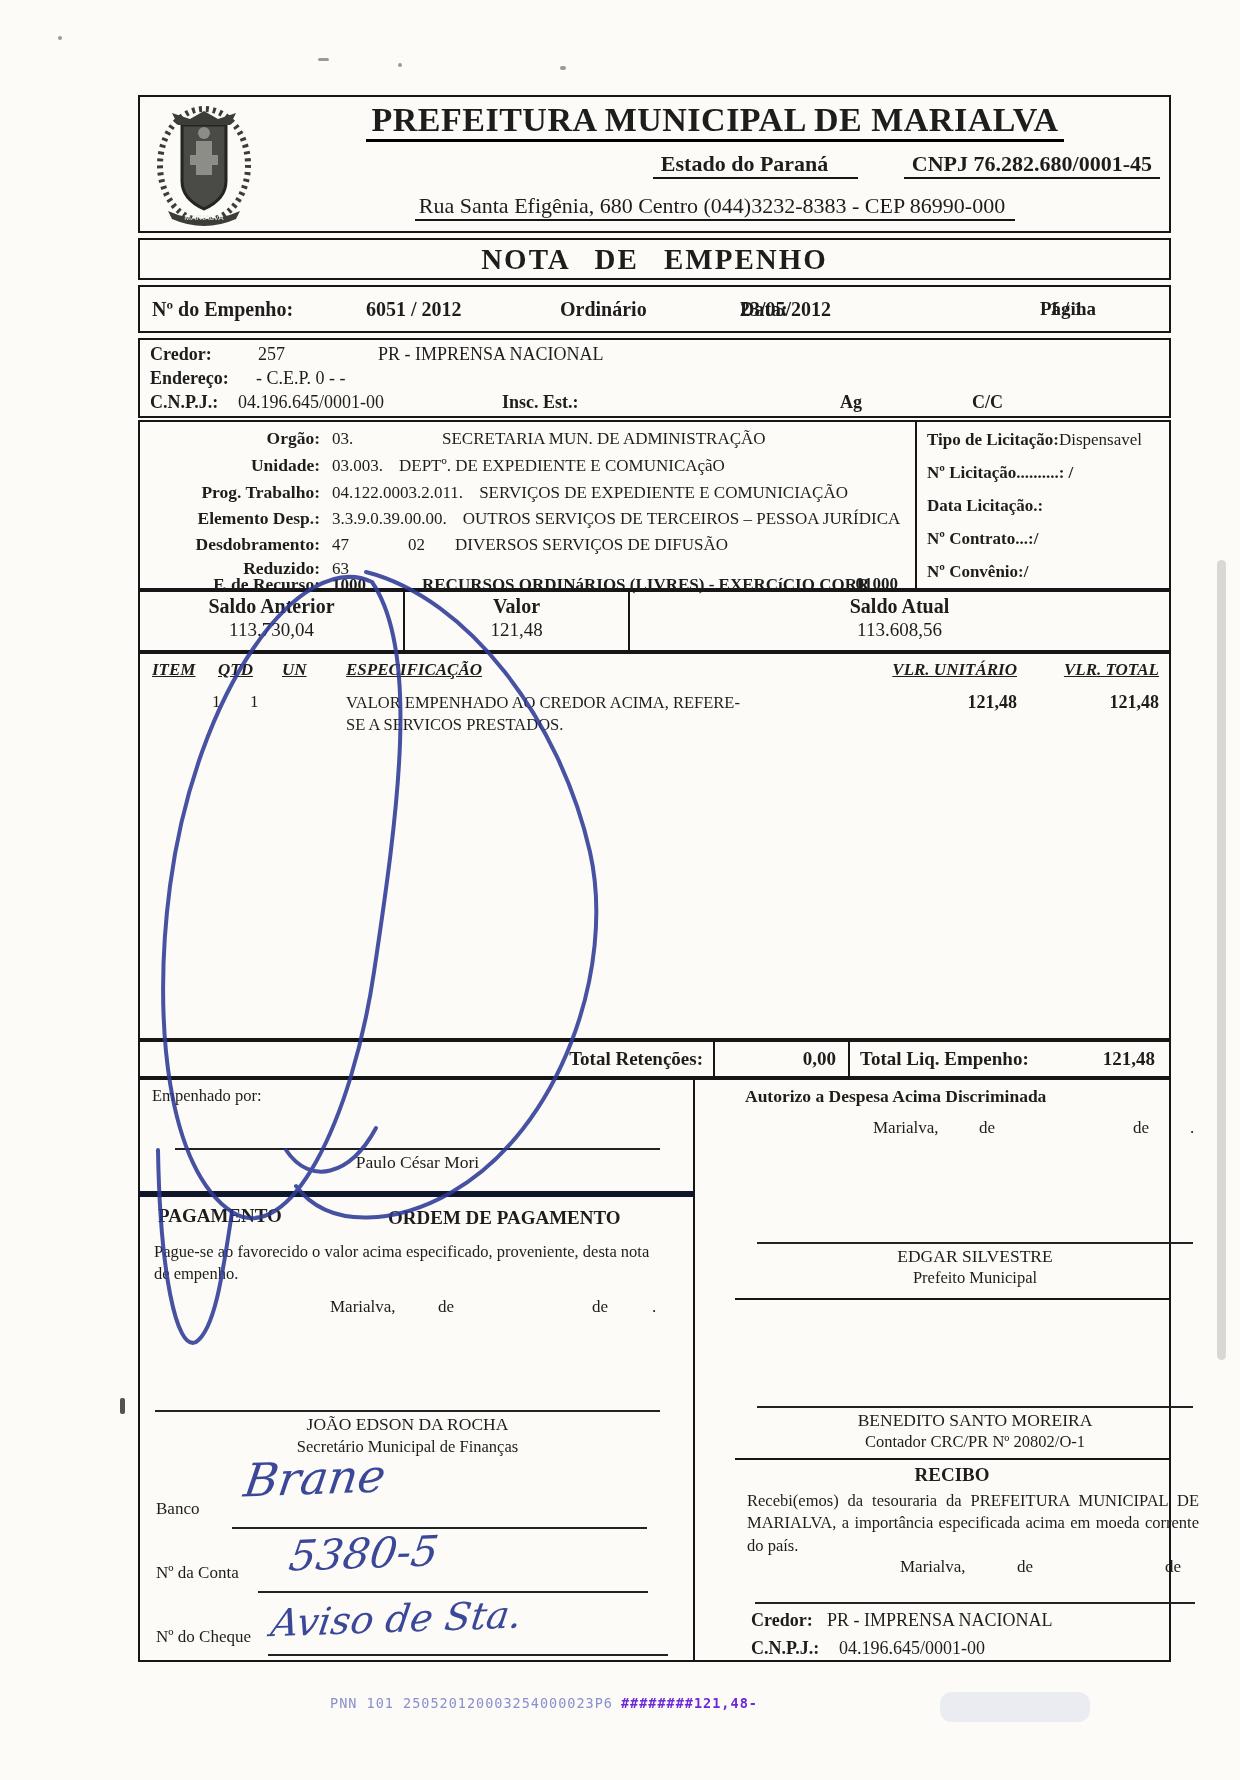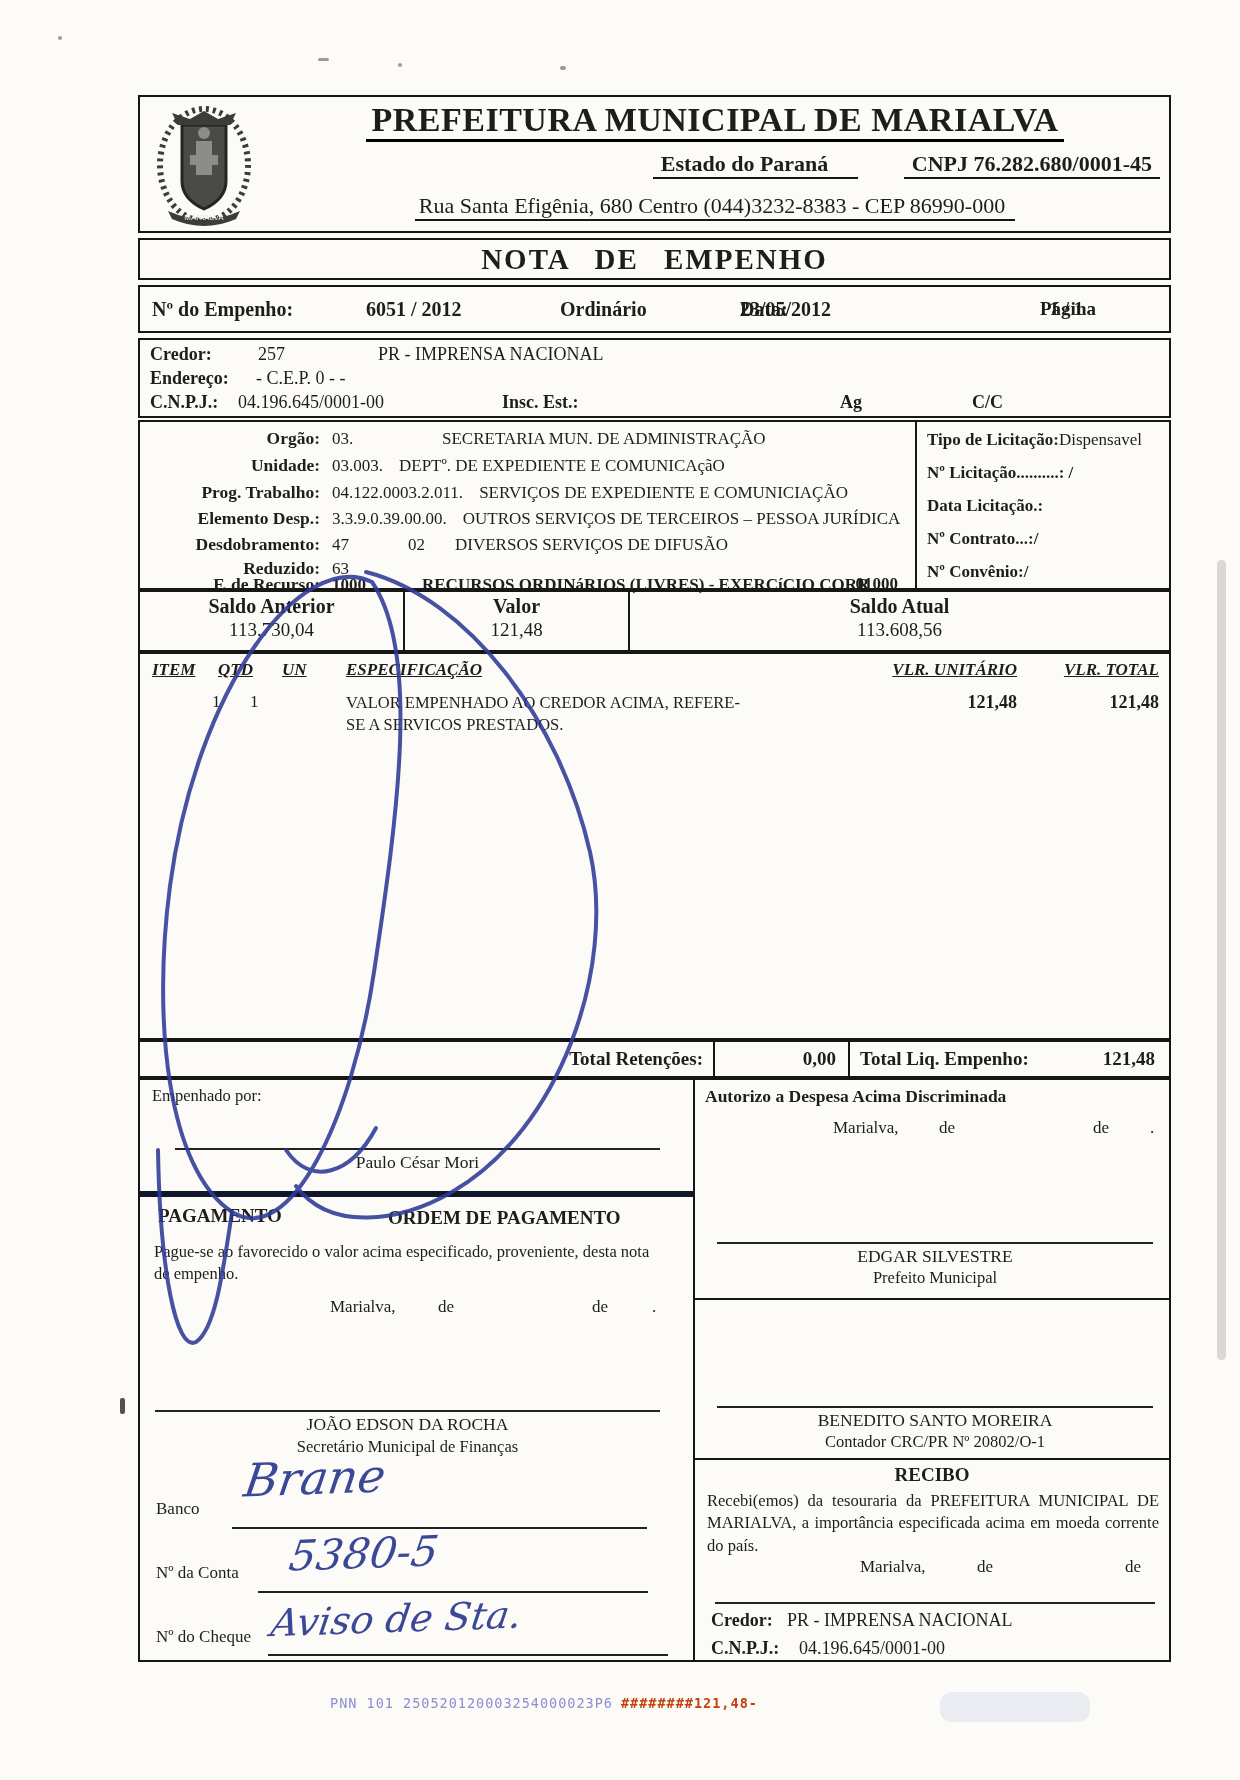"Autorizo a Despesa Acima Discriminada" .bright { margin-left: none -> 40px }
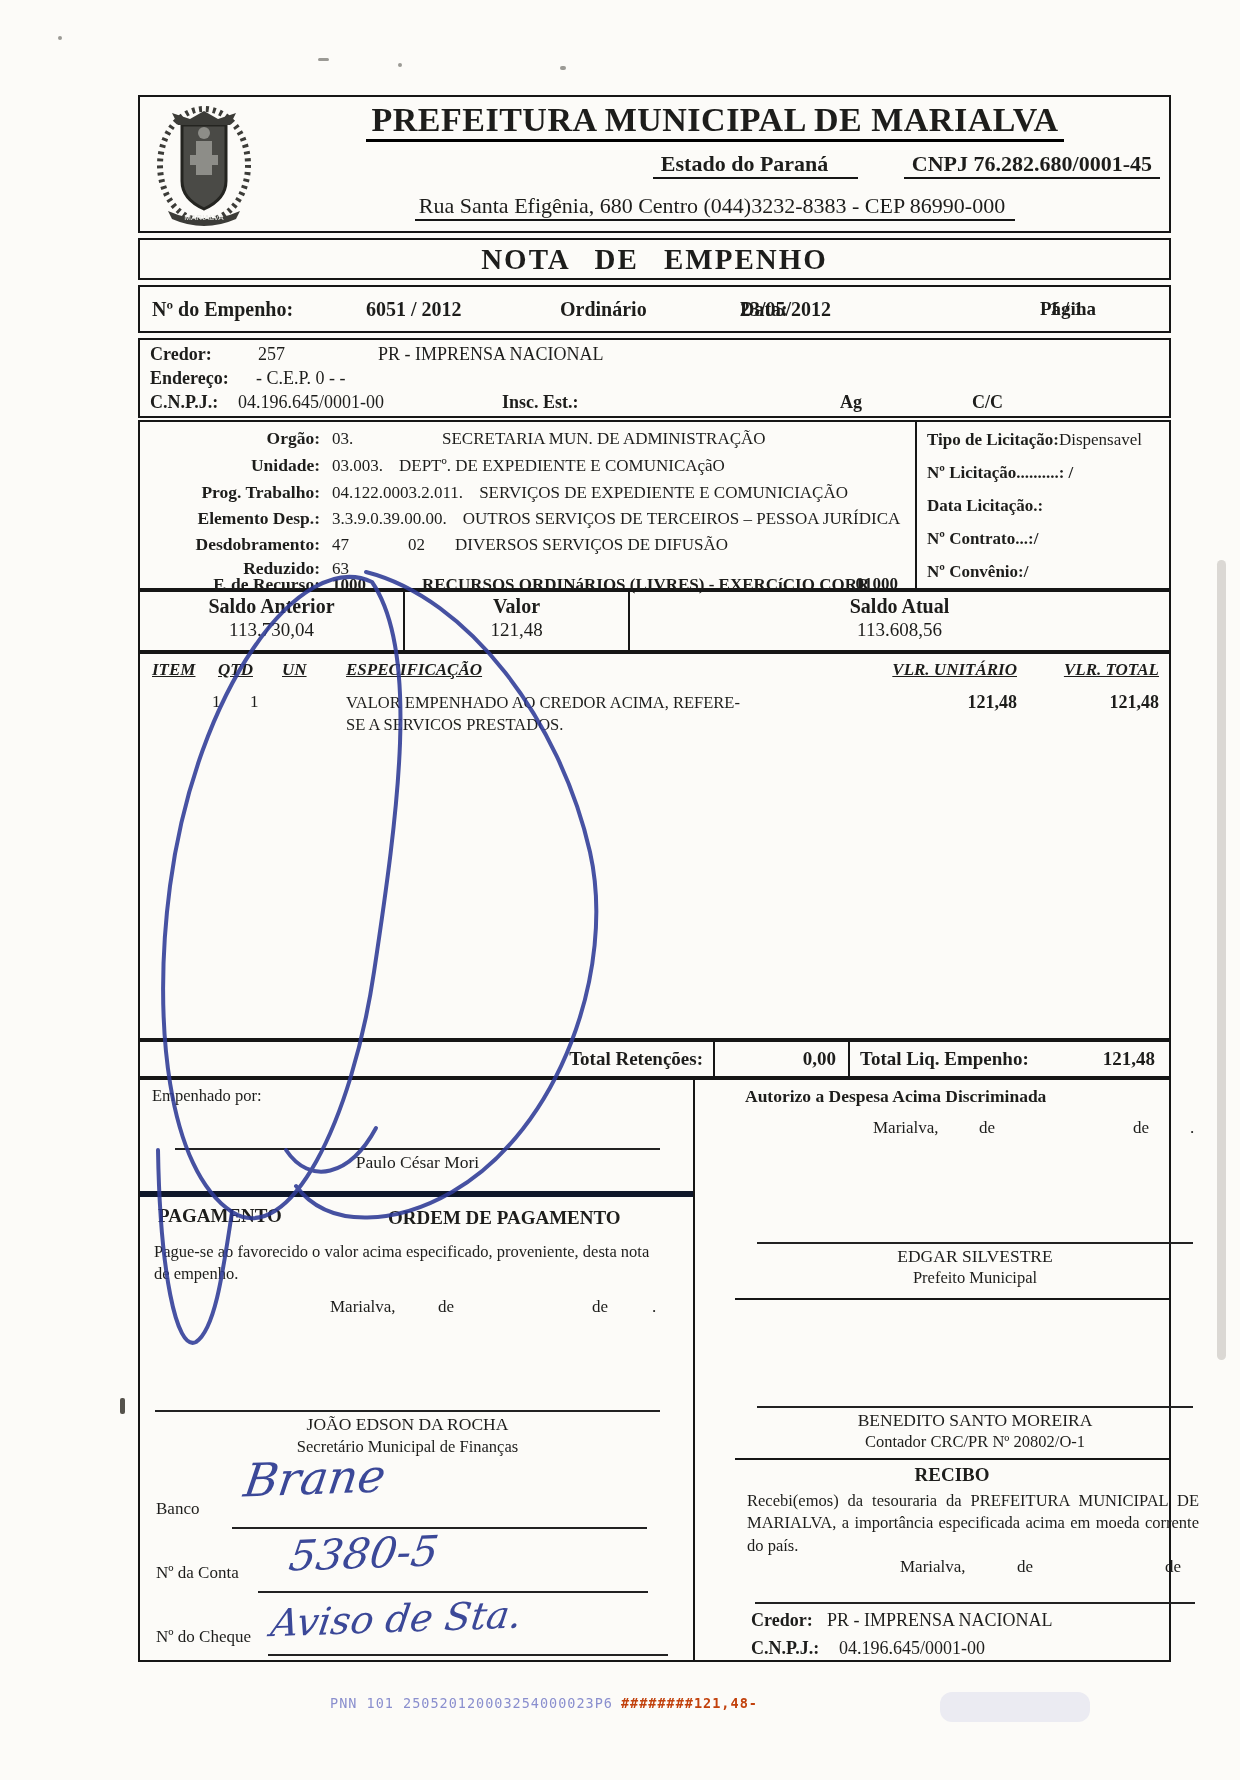"########121,48-" .matrix .mx2 { color: #c2410c -> #6d28d9 }
